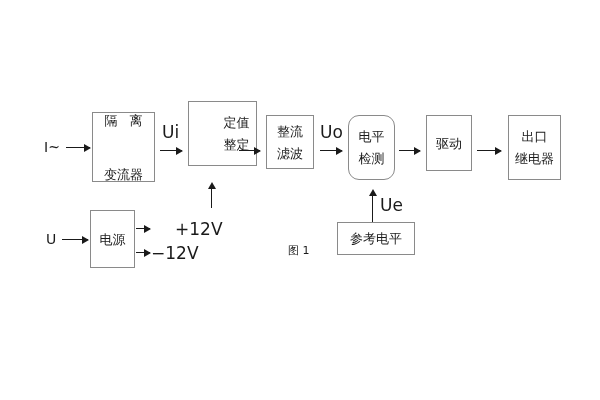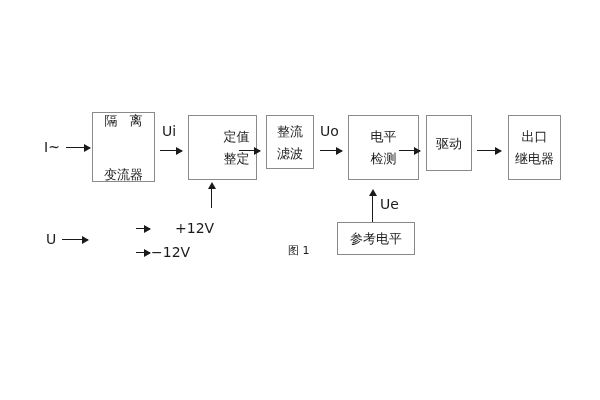"Ui" .label.sig { font-size: 14px -> 17px }
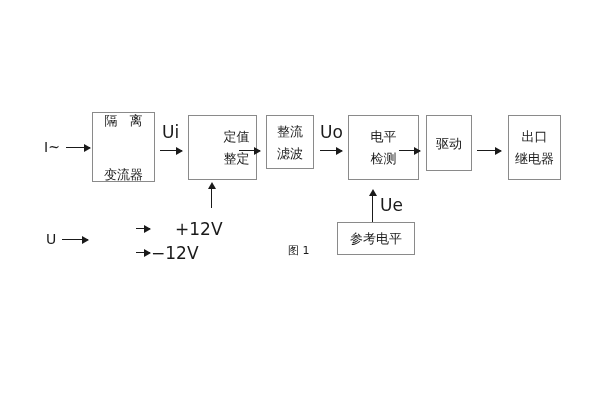"定值" div.block { top: 115px -> 101px }
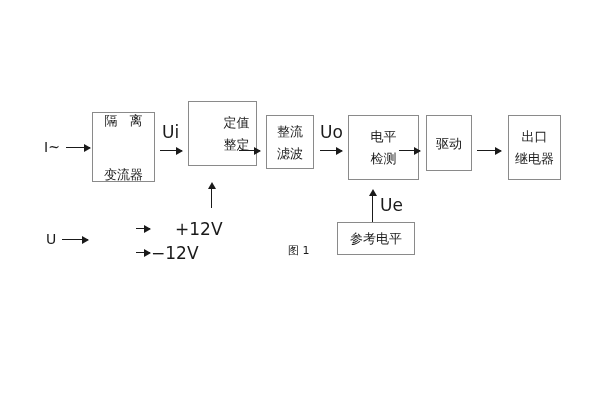"电平" div.block { border-radius: none -> 11px; width: 71px -> 47px }
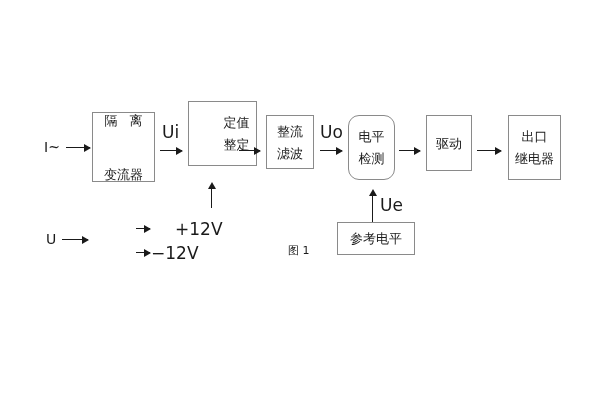"电源" div.block { html: none -> <div> <span>电源</span> </div> }
